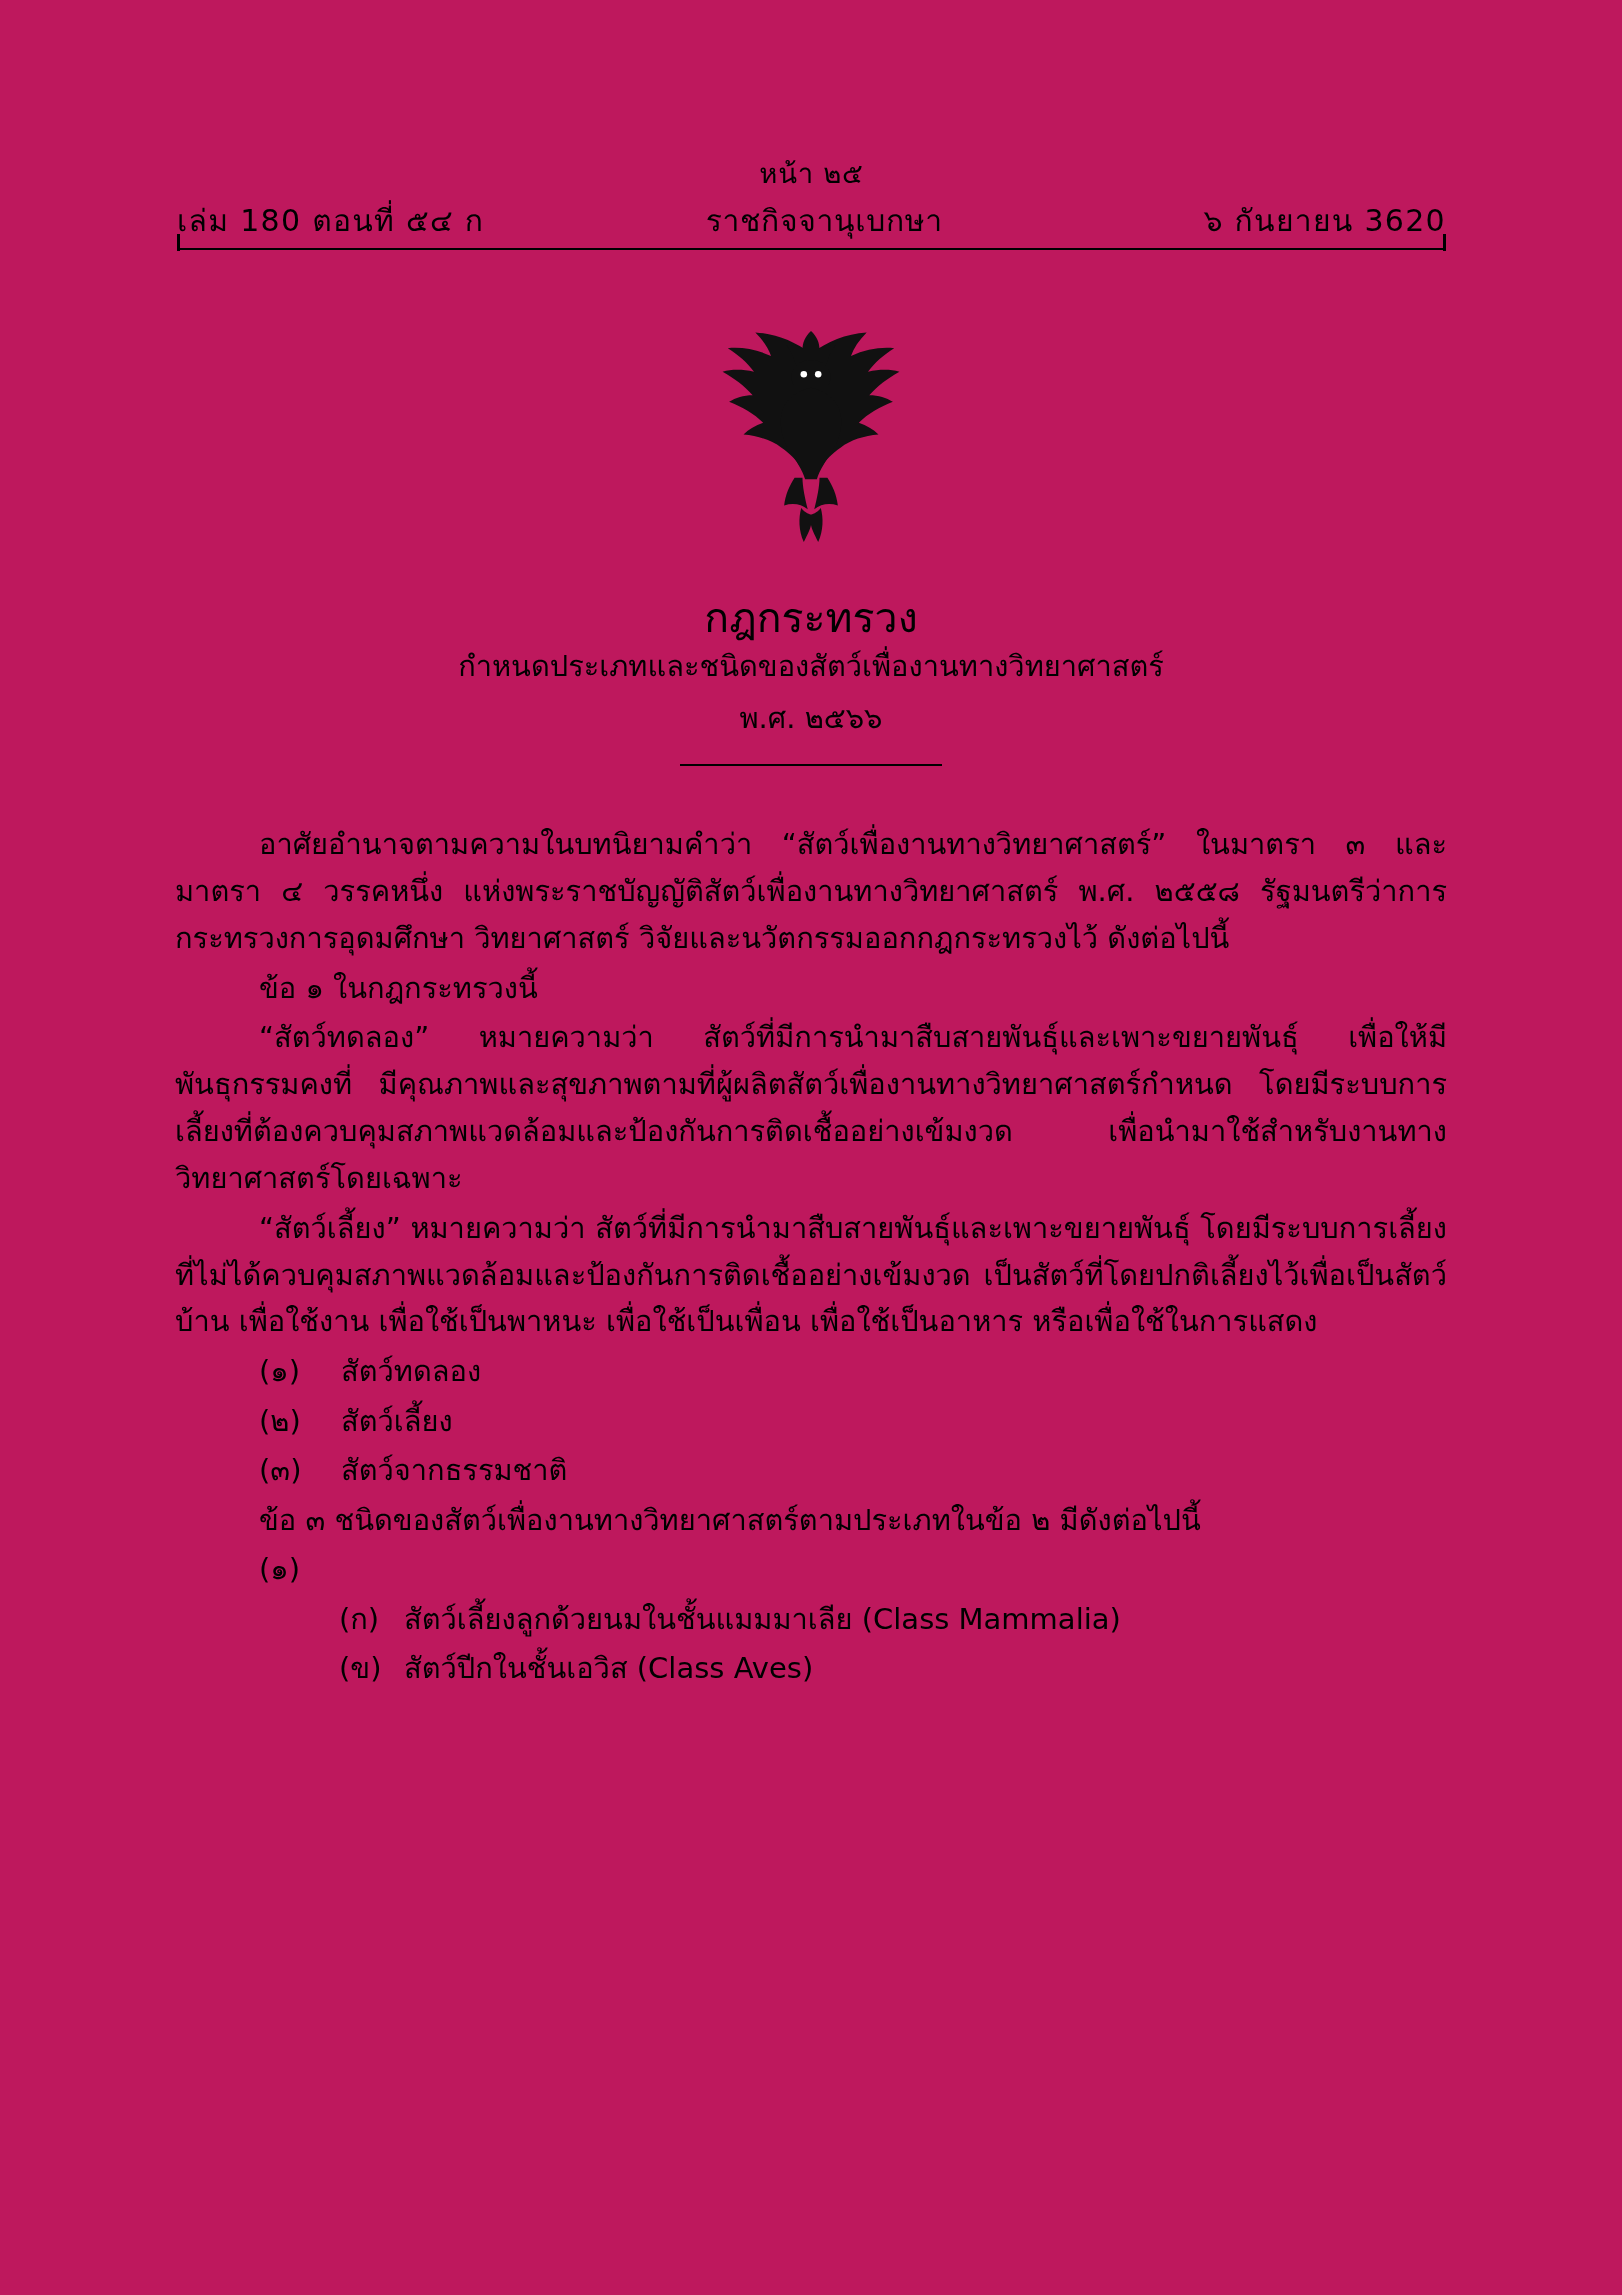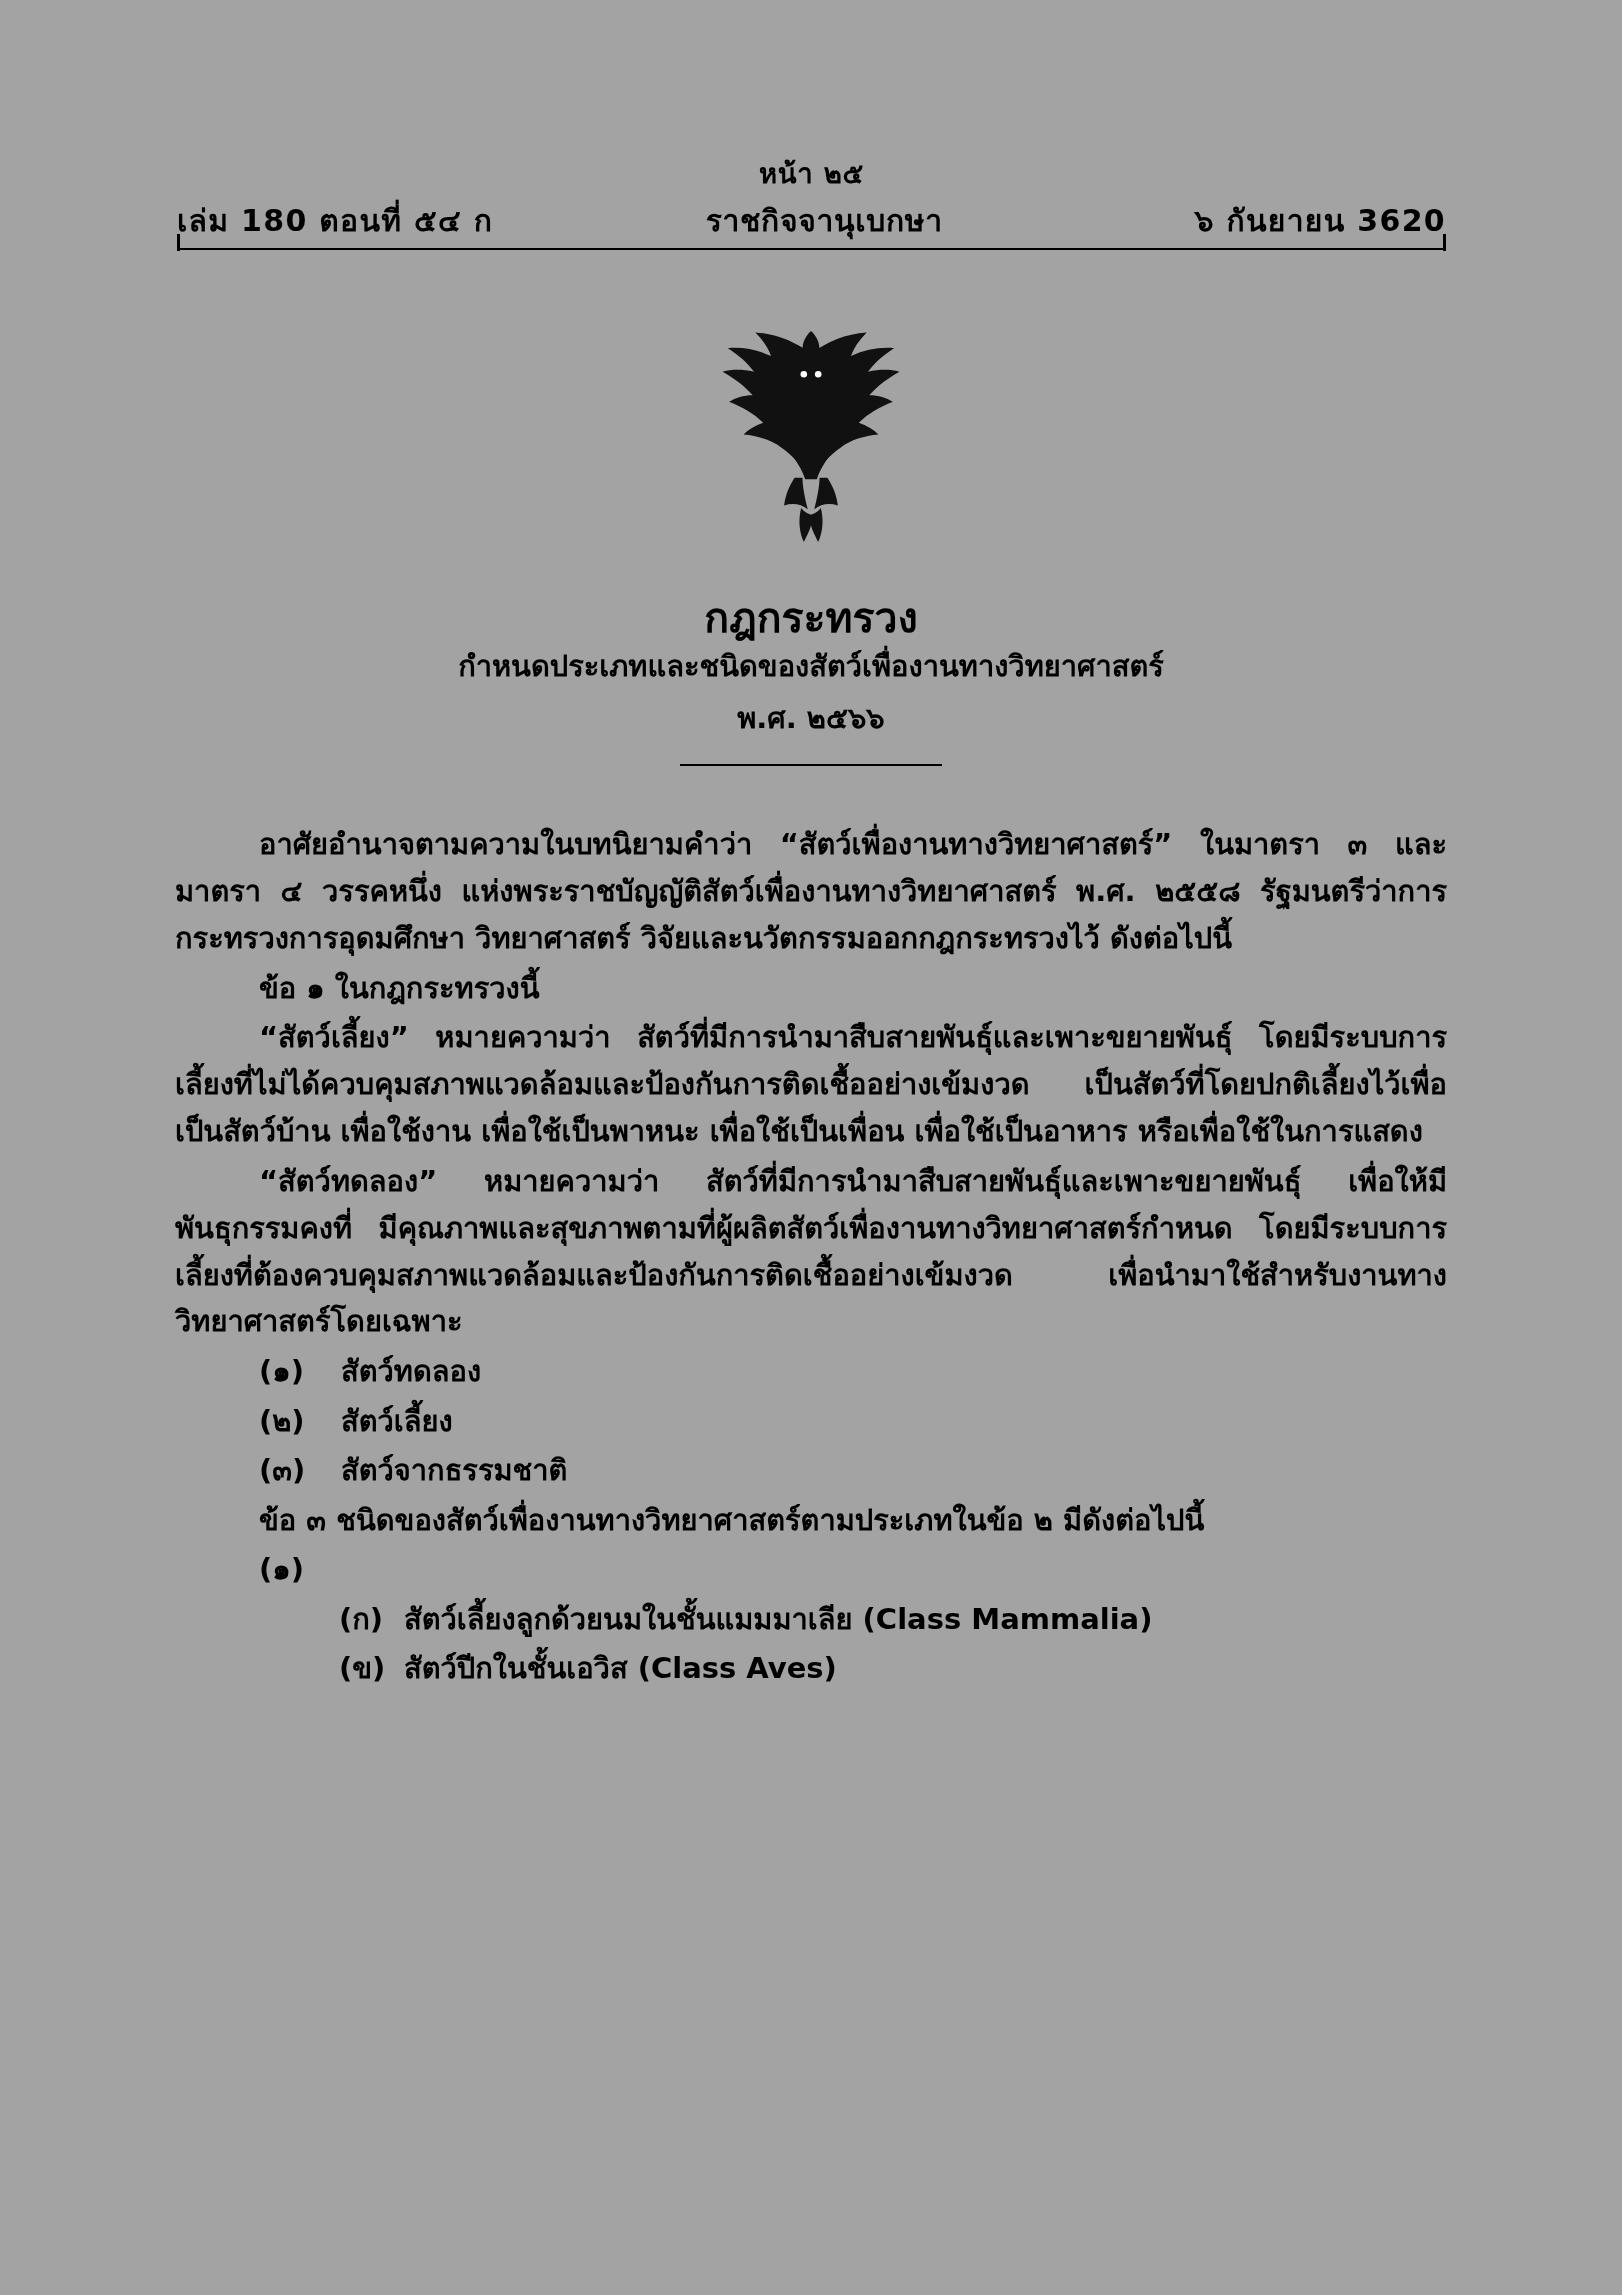"หน้า ๒๕" .page { background: #a3a3a3 -> #be185d; font-weight: bold -> none }
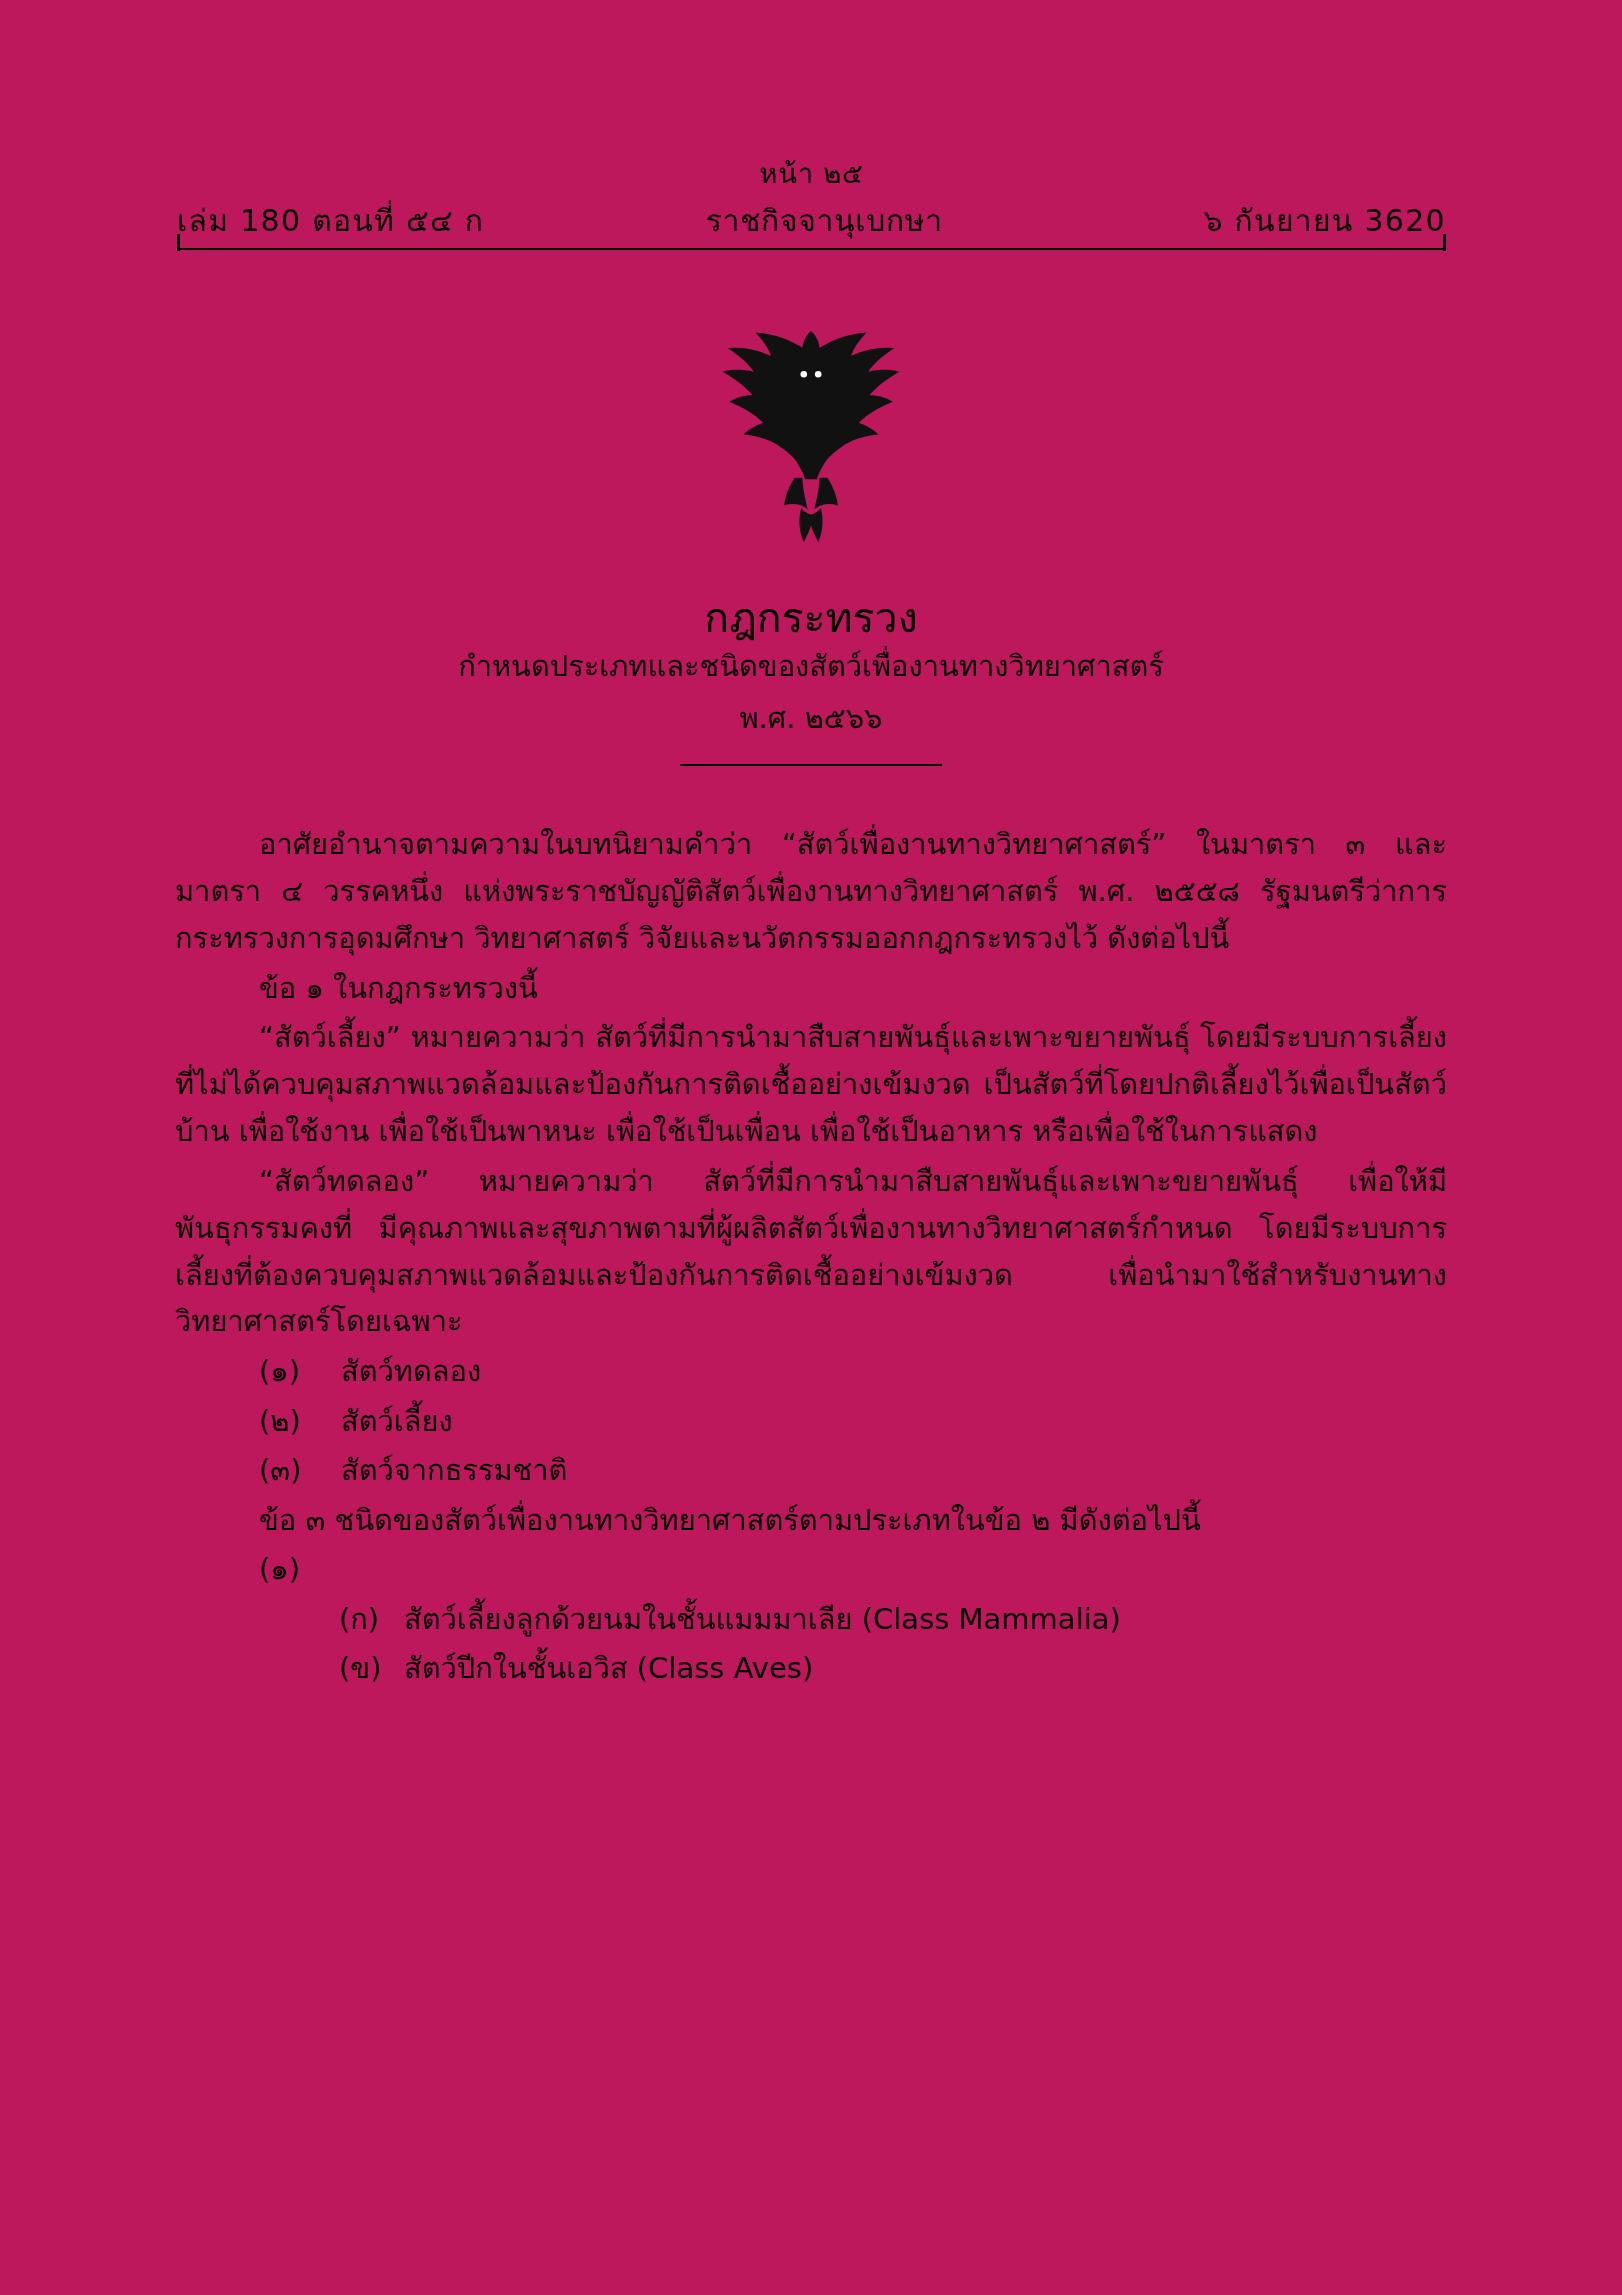"“สัตว์เลี้ยง” หมายความว่า" p.para { order: before "“สัตว์ทดลอง” หมายความว่า" -> after "“สัตว์ทดลอง” หมายความว่า" }
